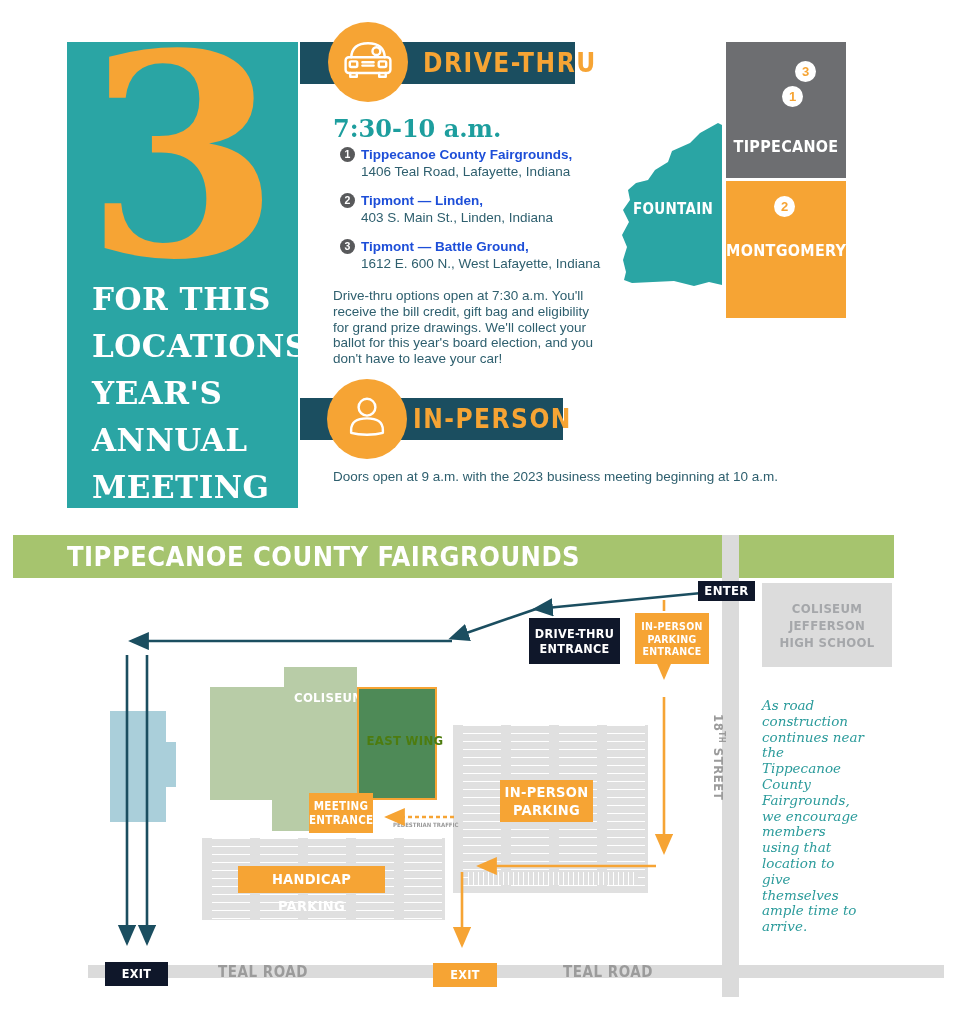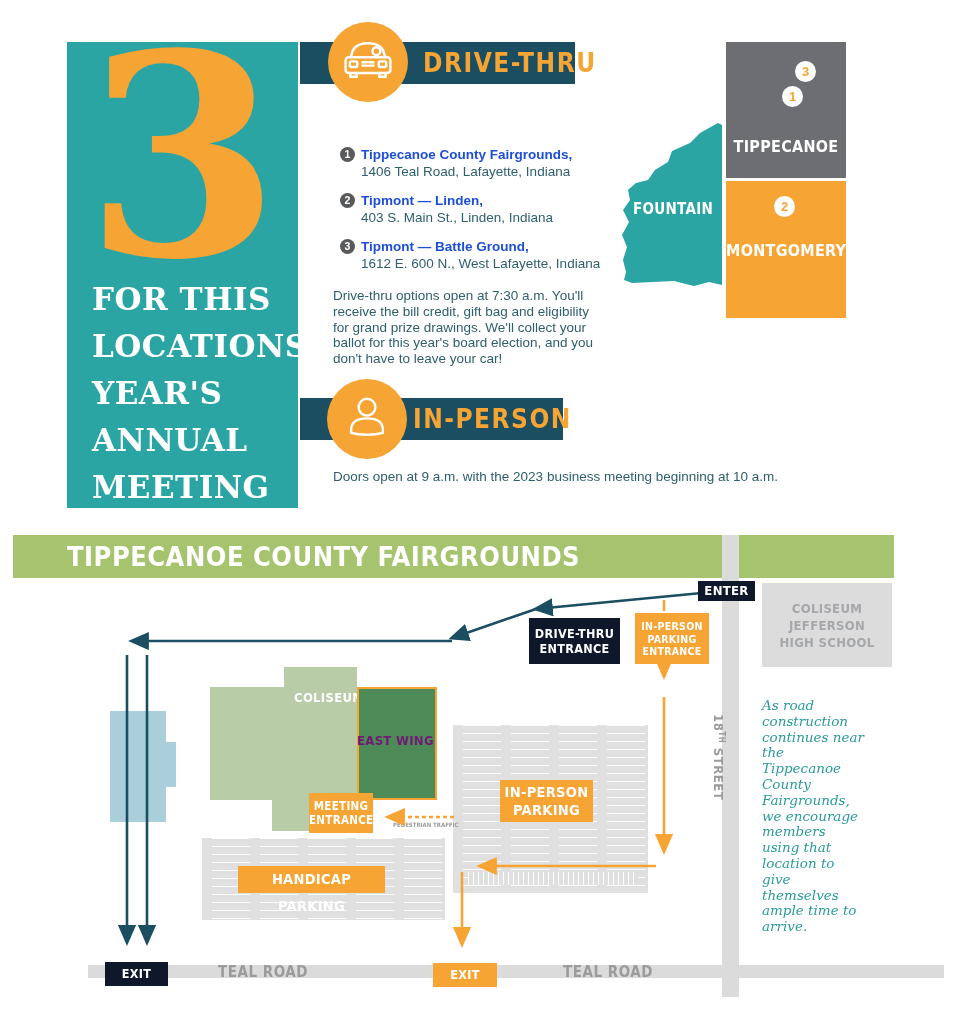"7:30-10 a.m." div.abs { html: none -> <div>7:30-10 a.m.</div> }
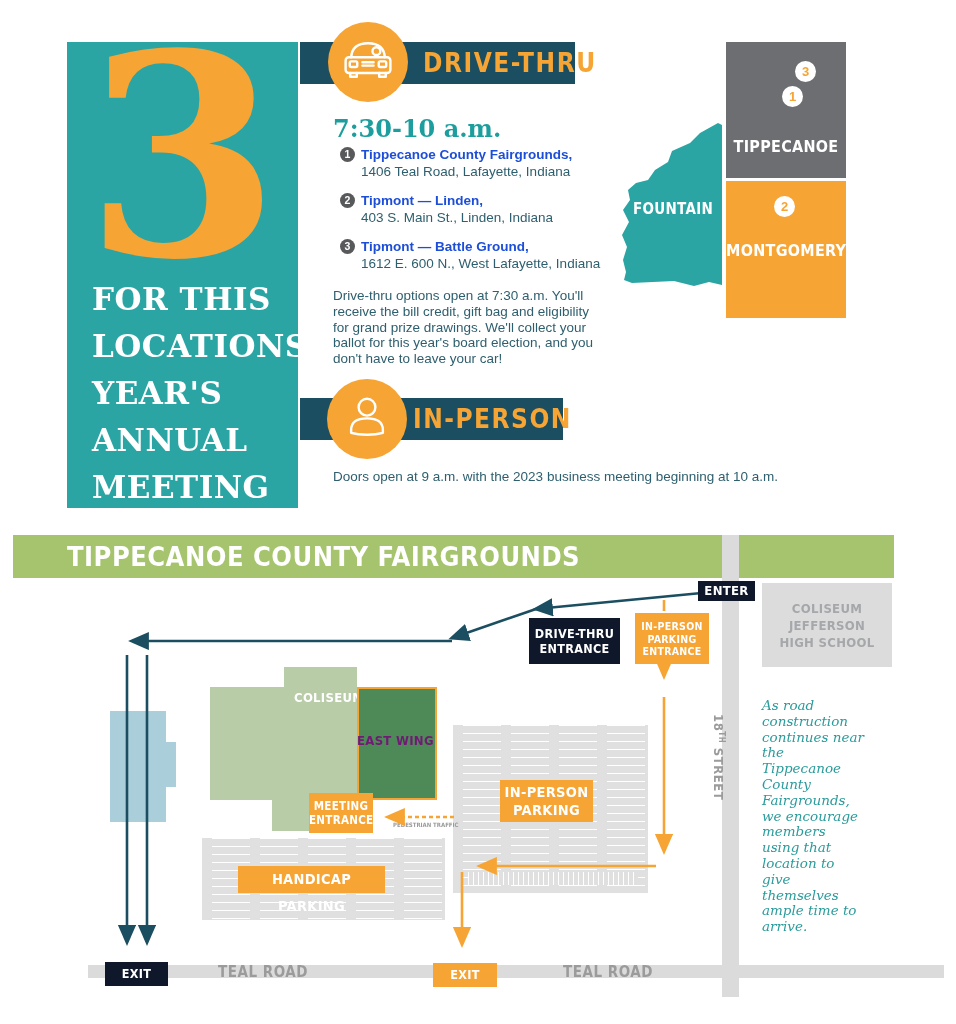"EAST WING" #east-wing-label { color: #701a75 -> #4d7c0f; width: 76px -> 96px }
